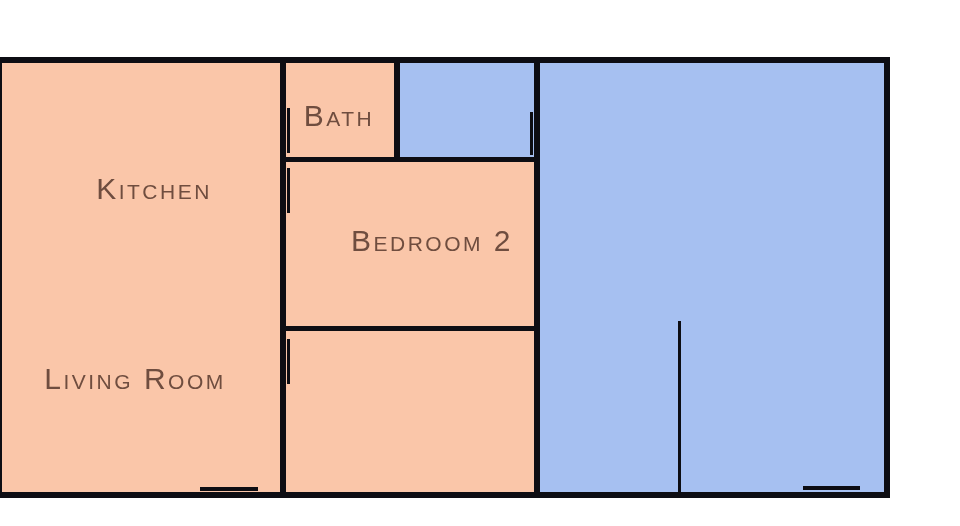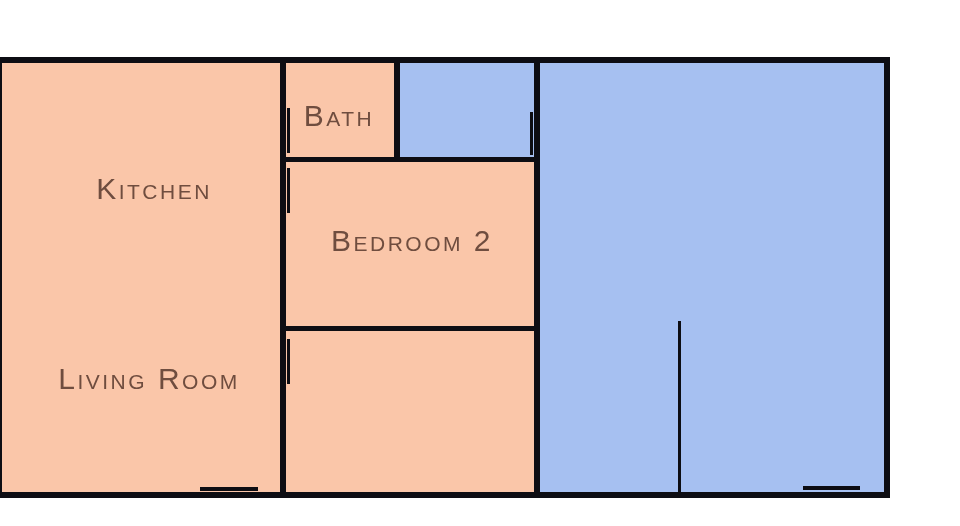"Bedroom 2" div.label { left: 412px -> 432px }
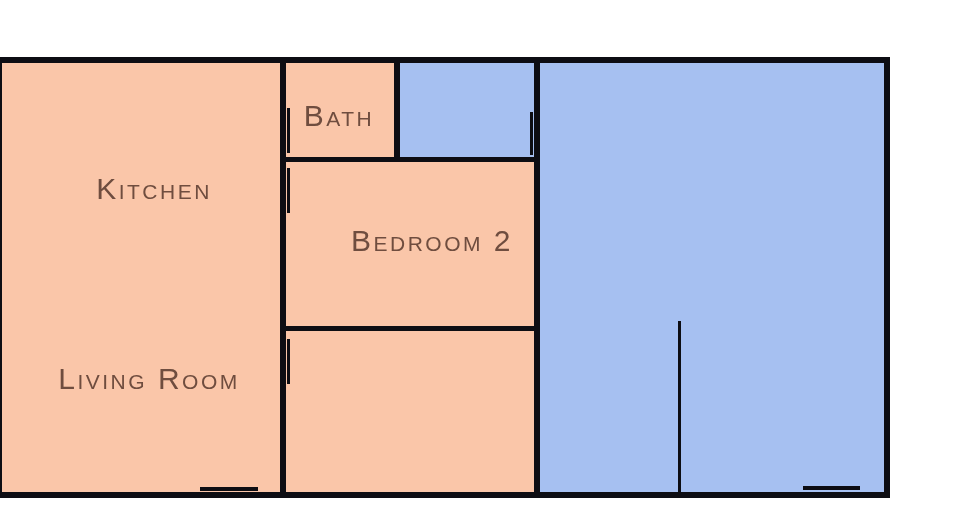"Living Room" div.label { left: 149px -> 135px }
